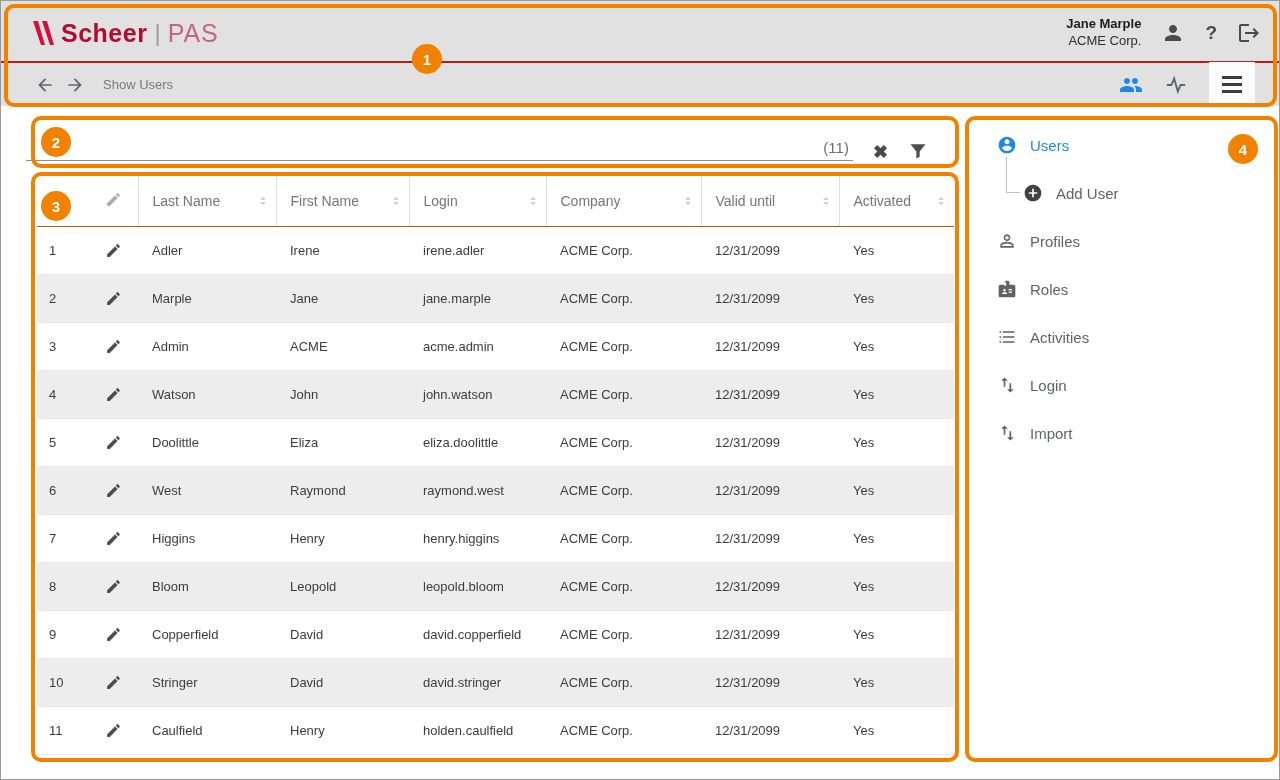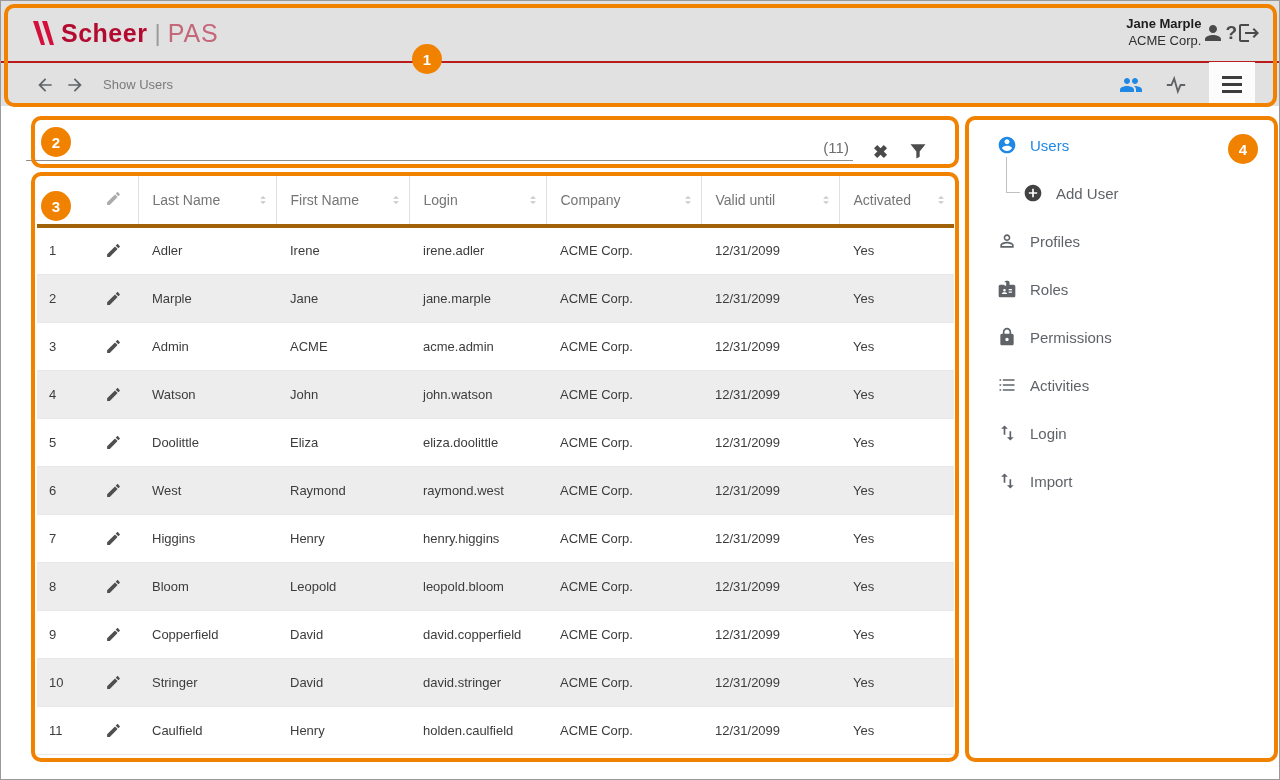"Jane Marple" .user-area { gap: none -> 20px }
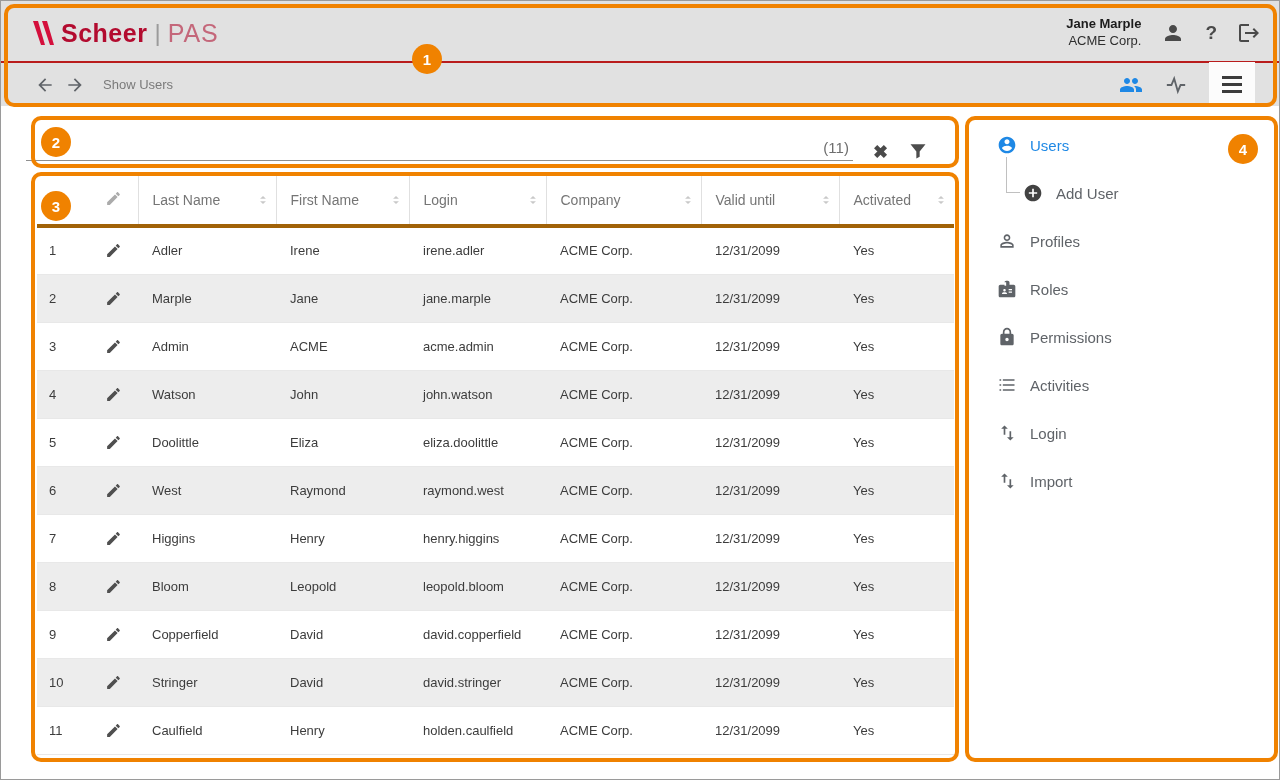"Last Name" thead th { border-bottom: 4px solid #a16207 -> 1px solid #a16207 }
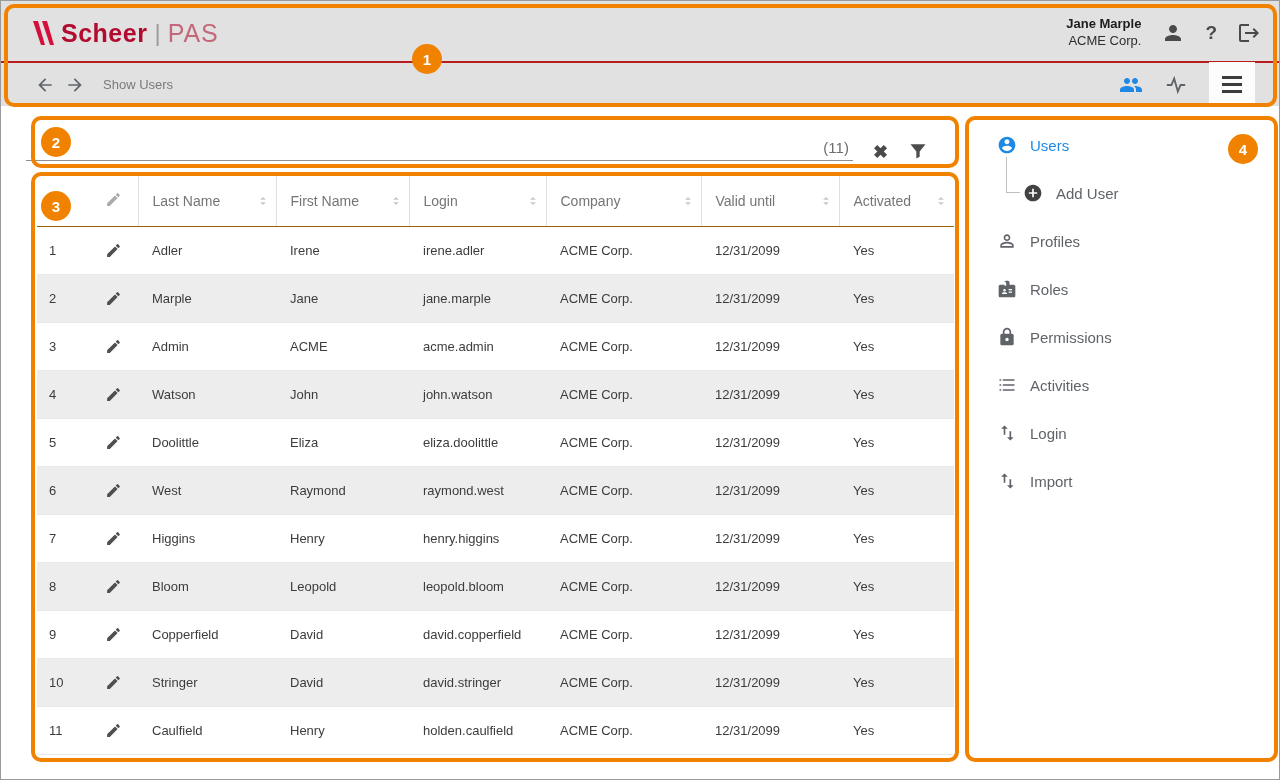"Permissions" div.side-item { html: <div> <svg> <path></path> </svg> <span>Permissions</span> </div> -> none }
